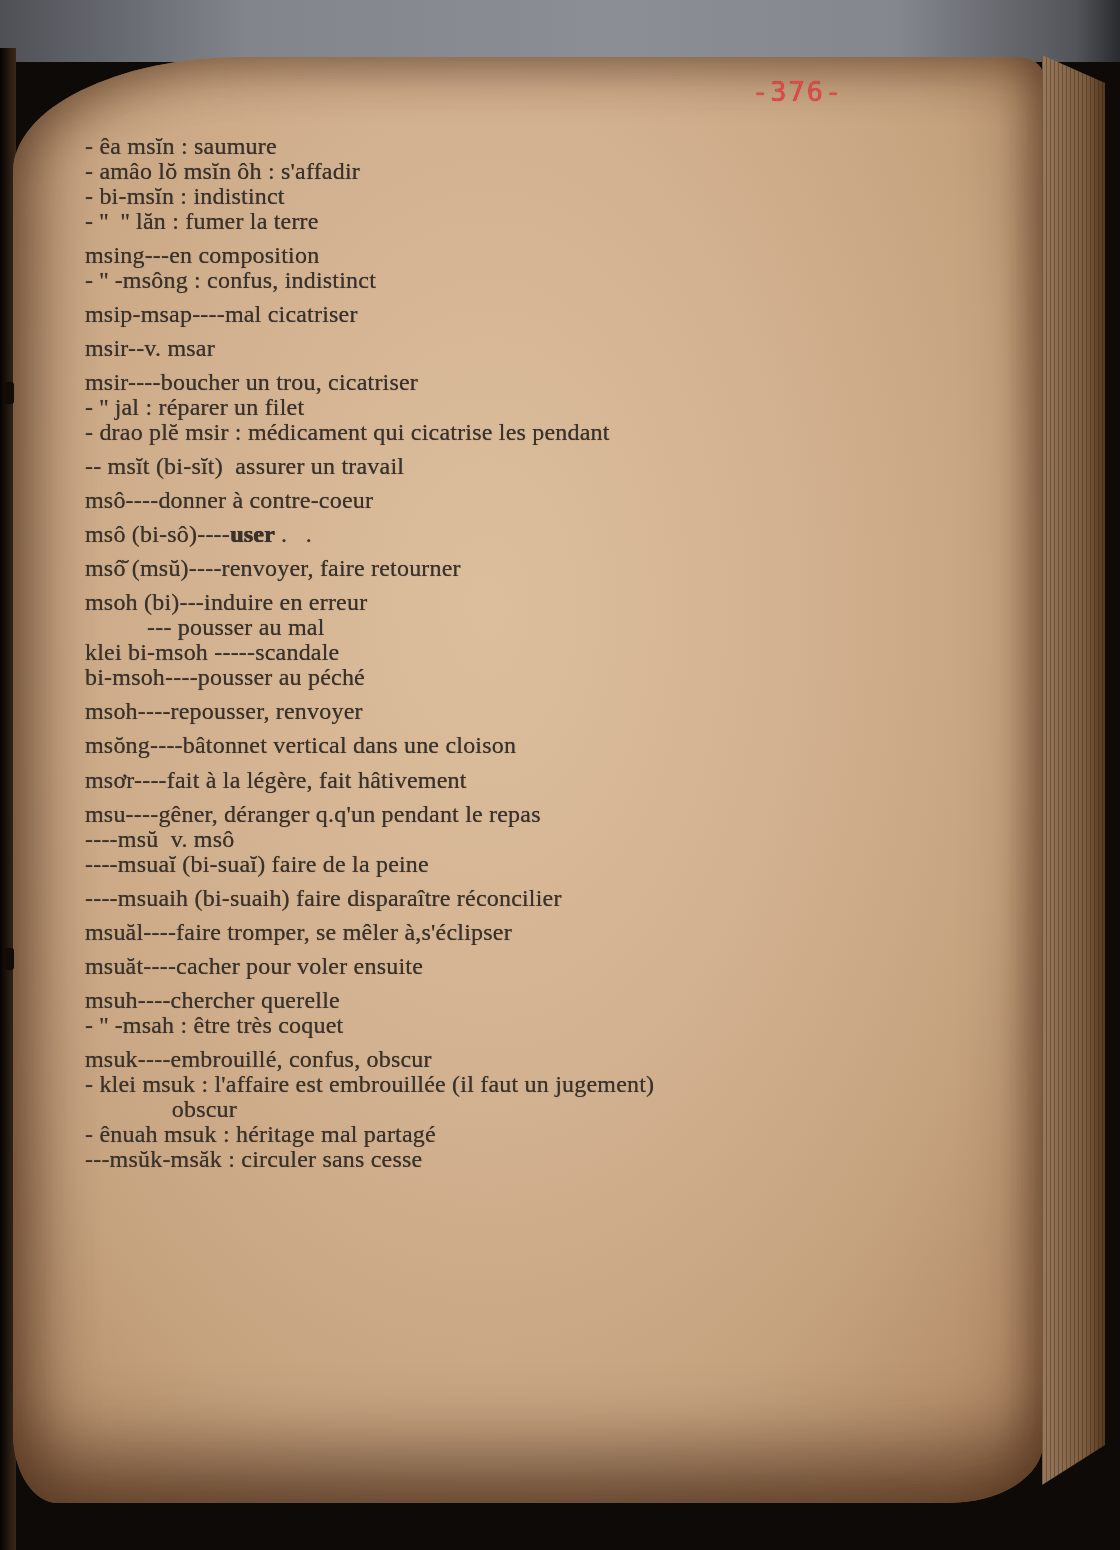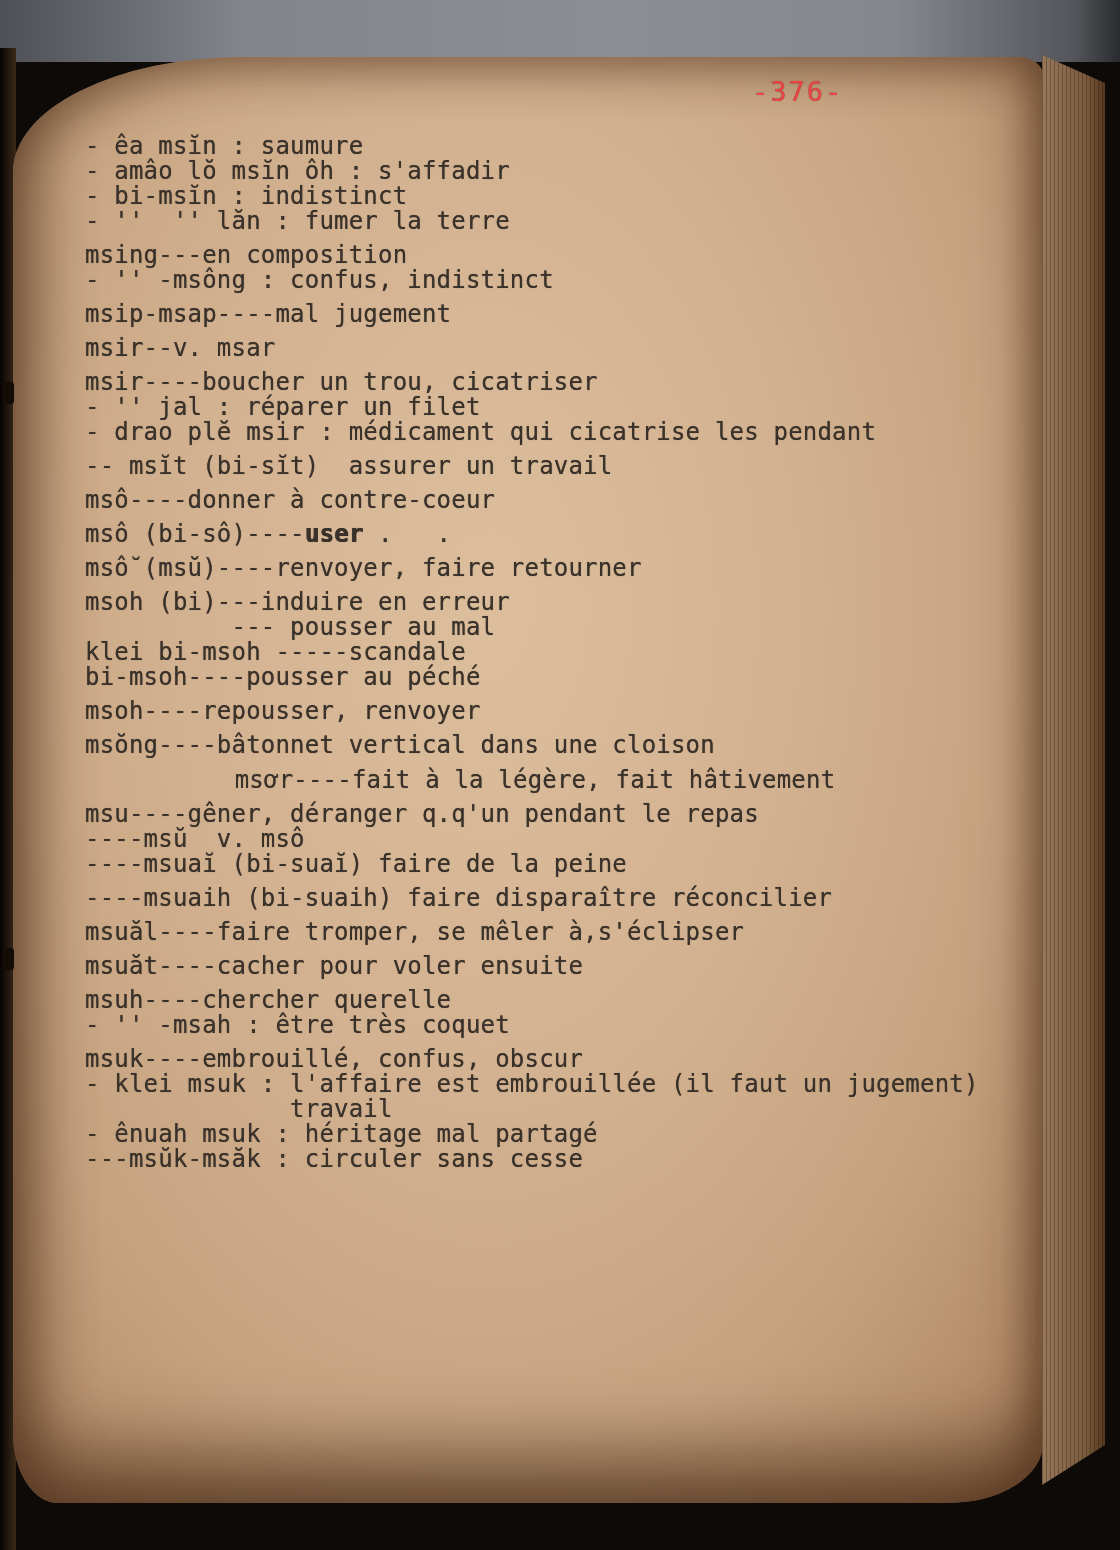"- êa msĭn : saumure" .text-block { font-family: none -> Liberation Serif, serif }
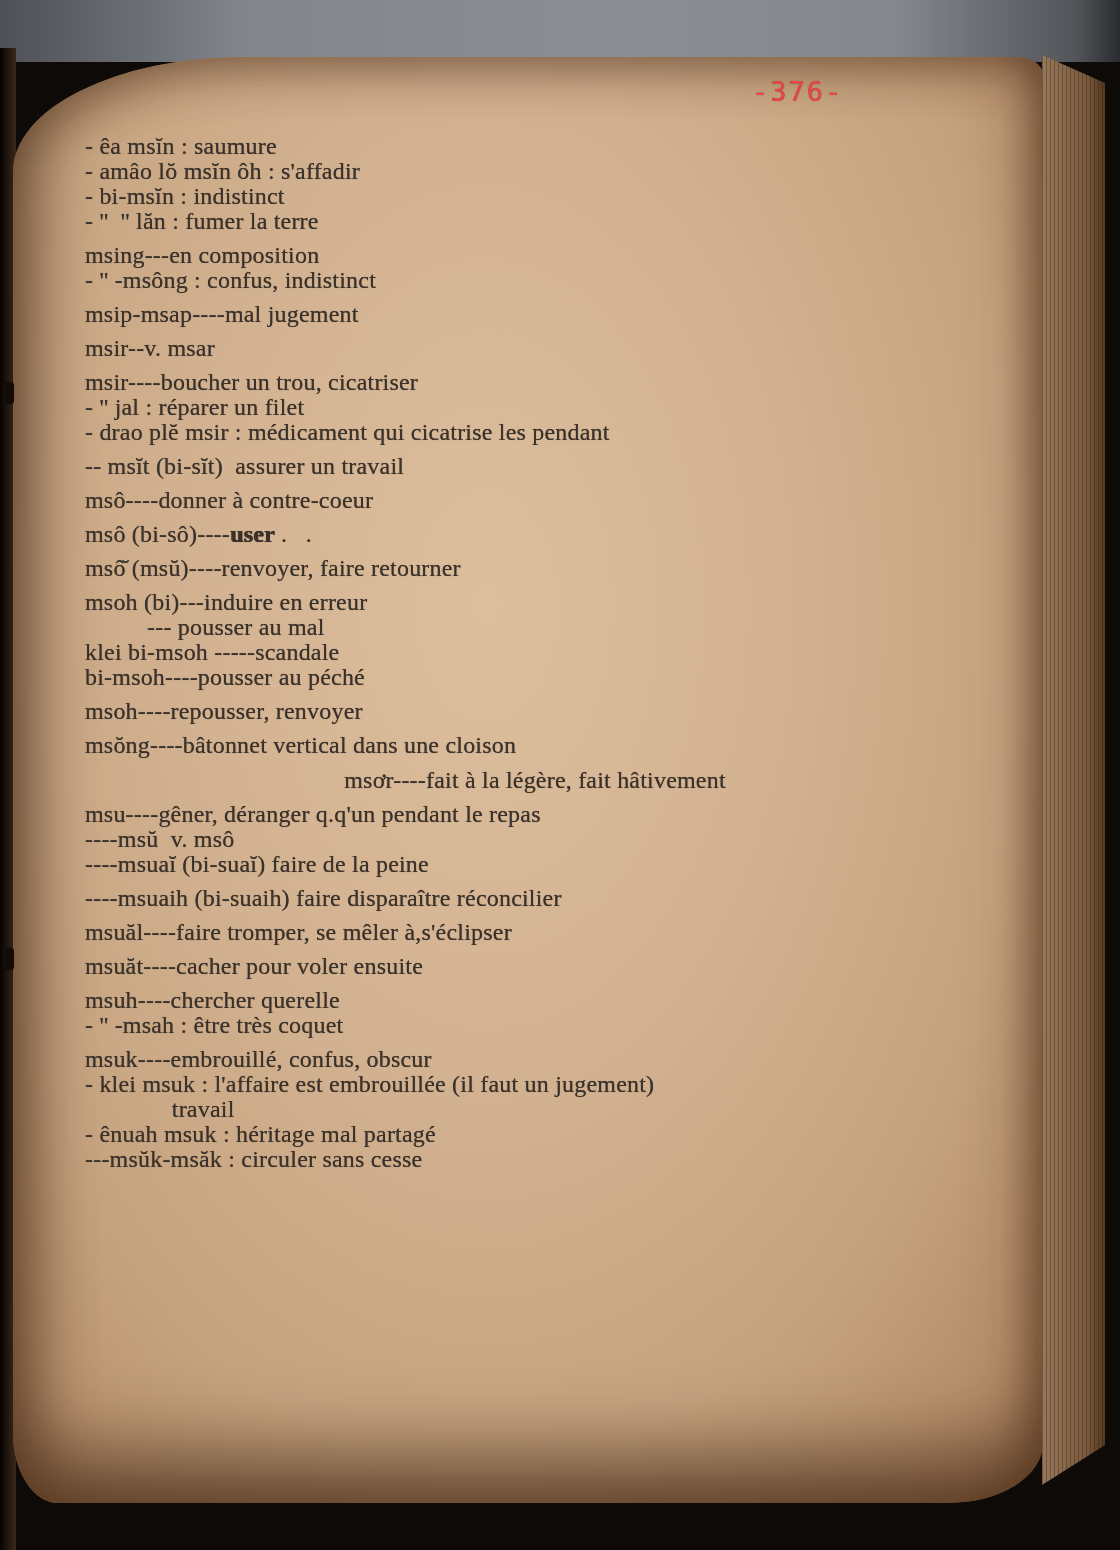"msip-msap----mal jugement" div.tline { text: jugement -> cicatriser }
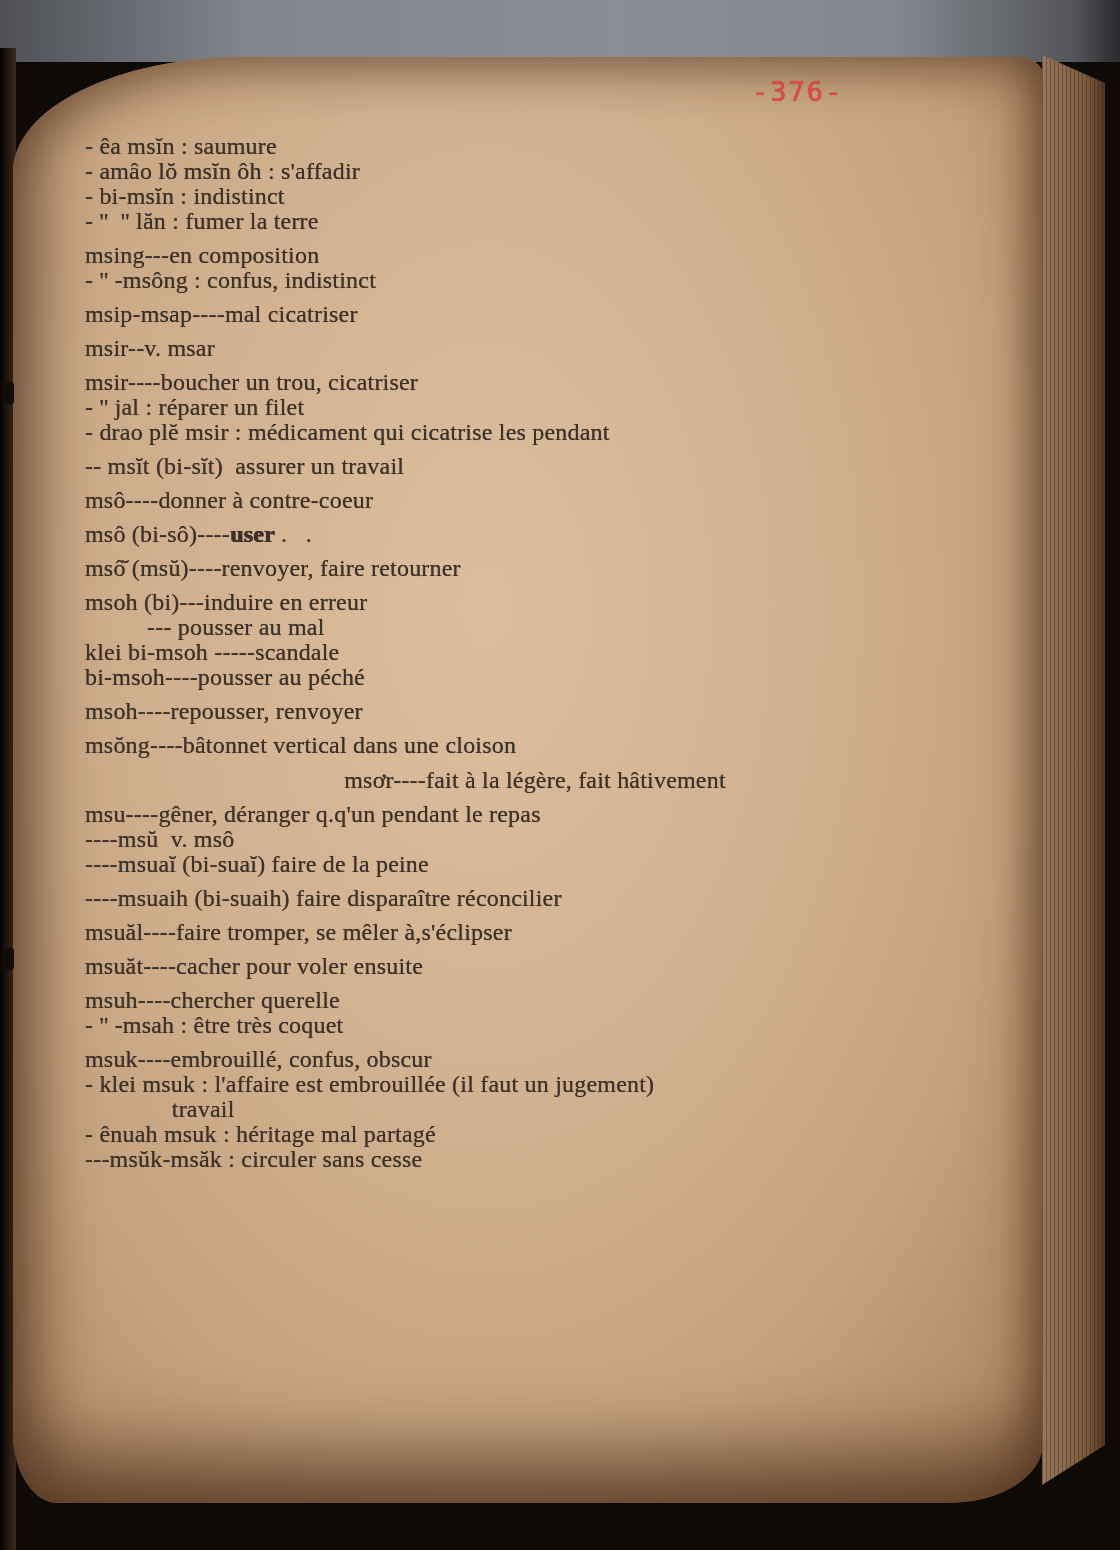"msơr----fait à la légère, fait" .gap-small { text-align: center -> none }
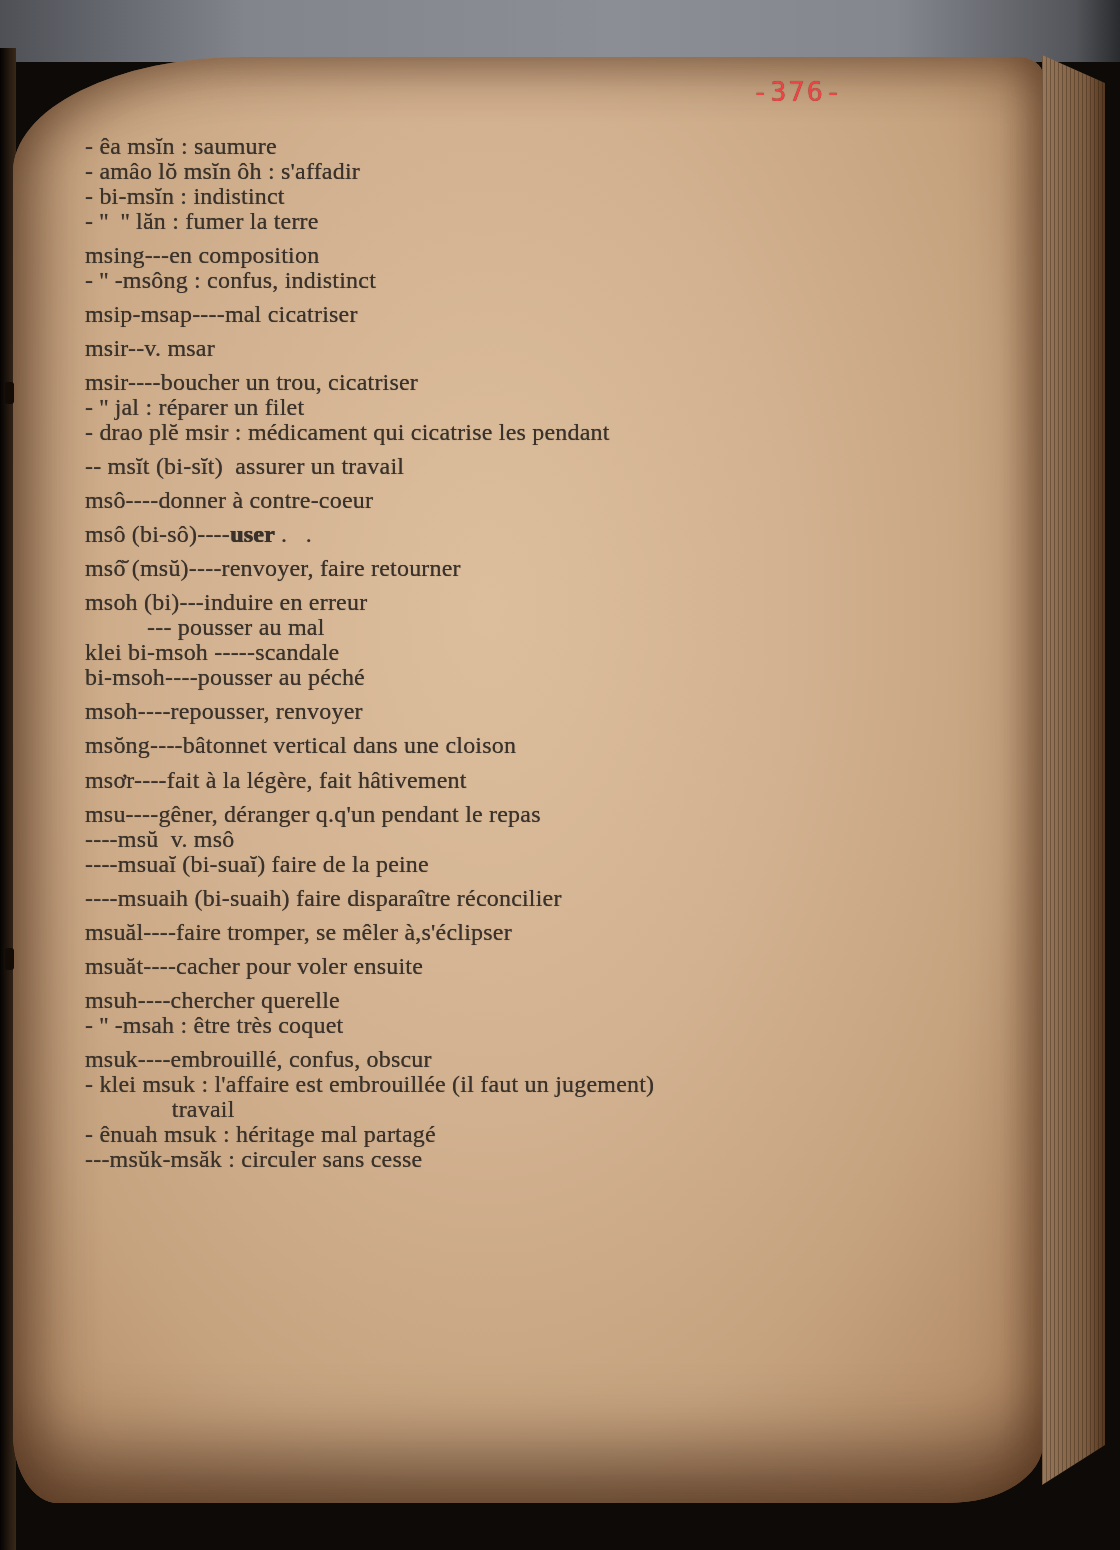"travail" div.tline { text: travail -> obscur }
